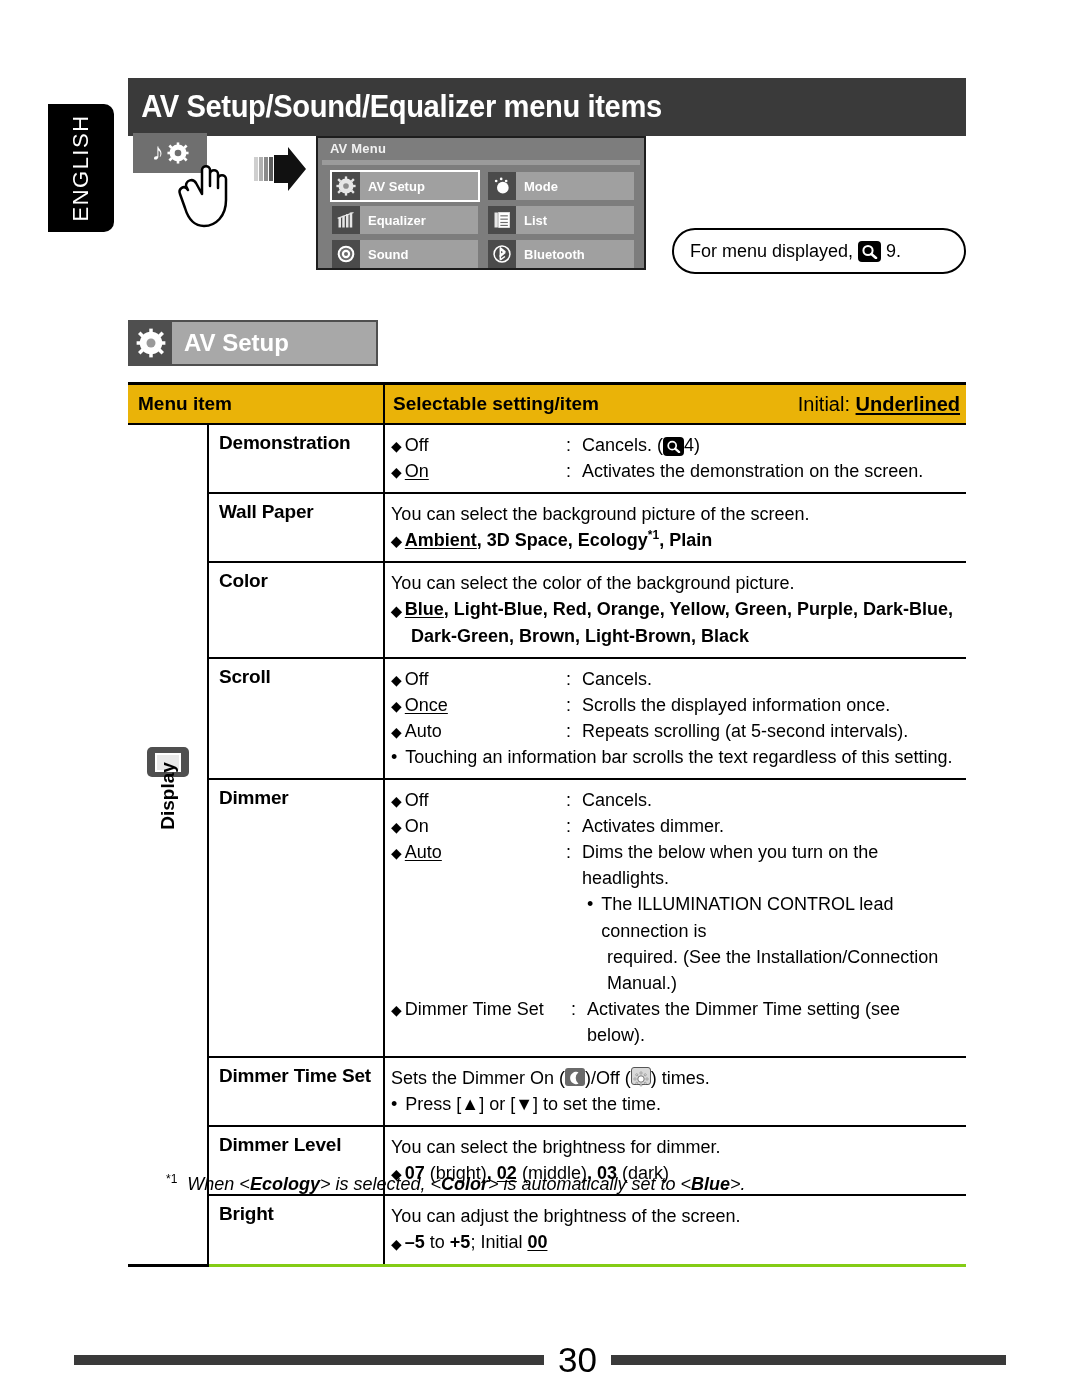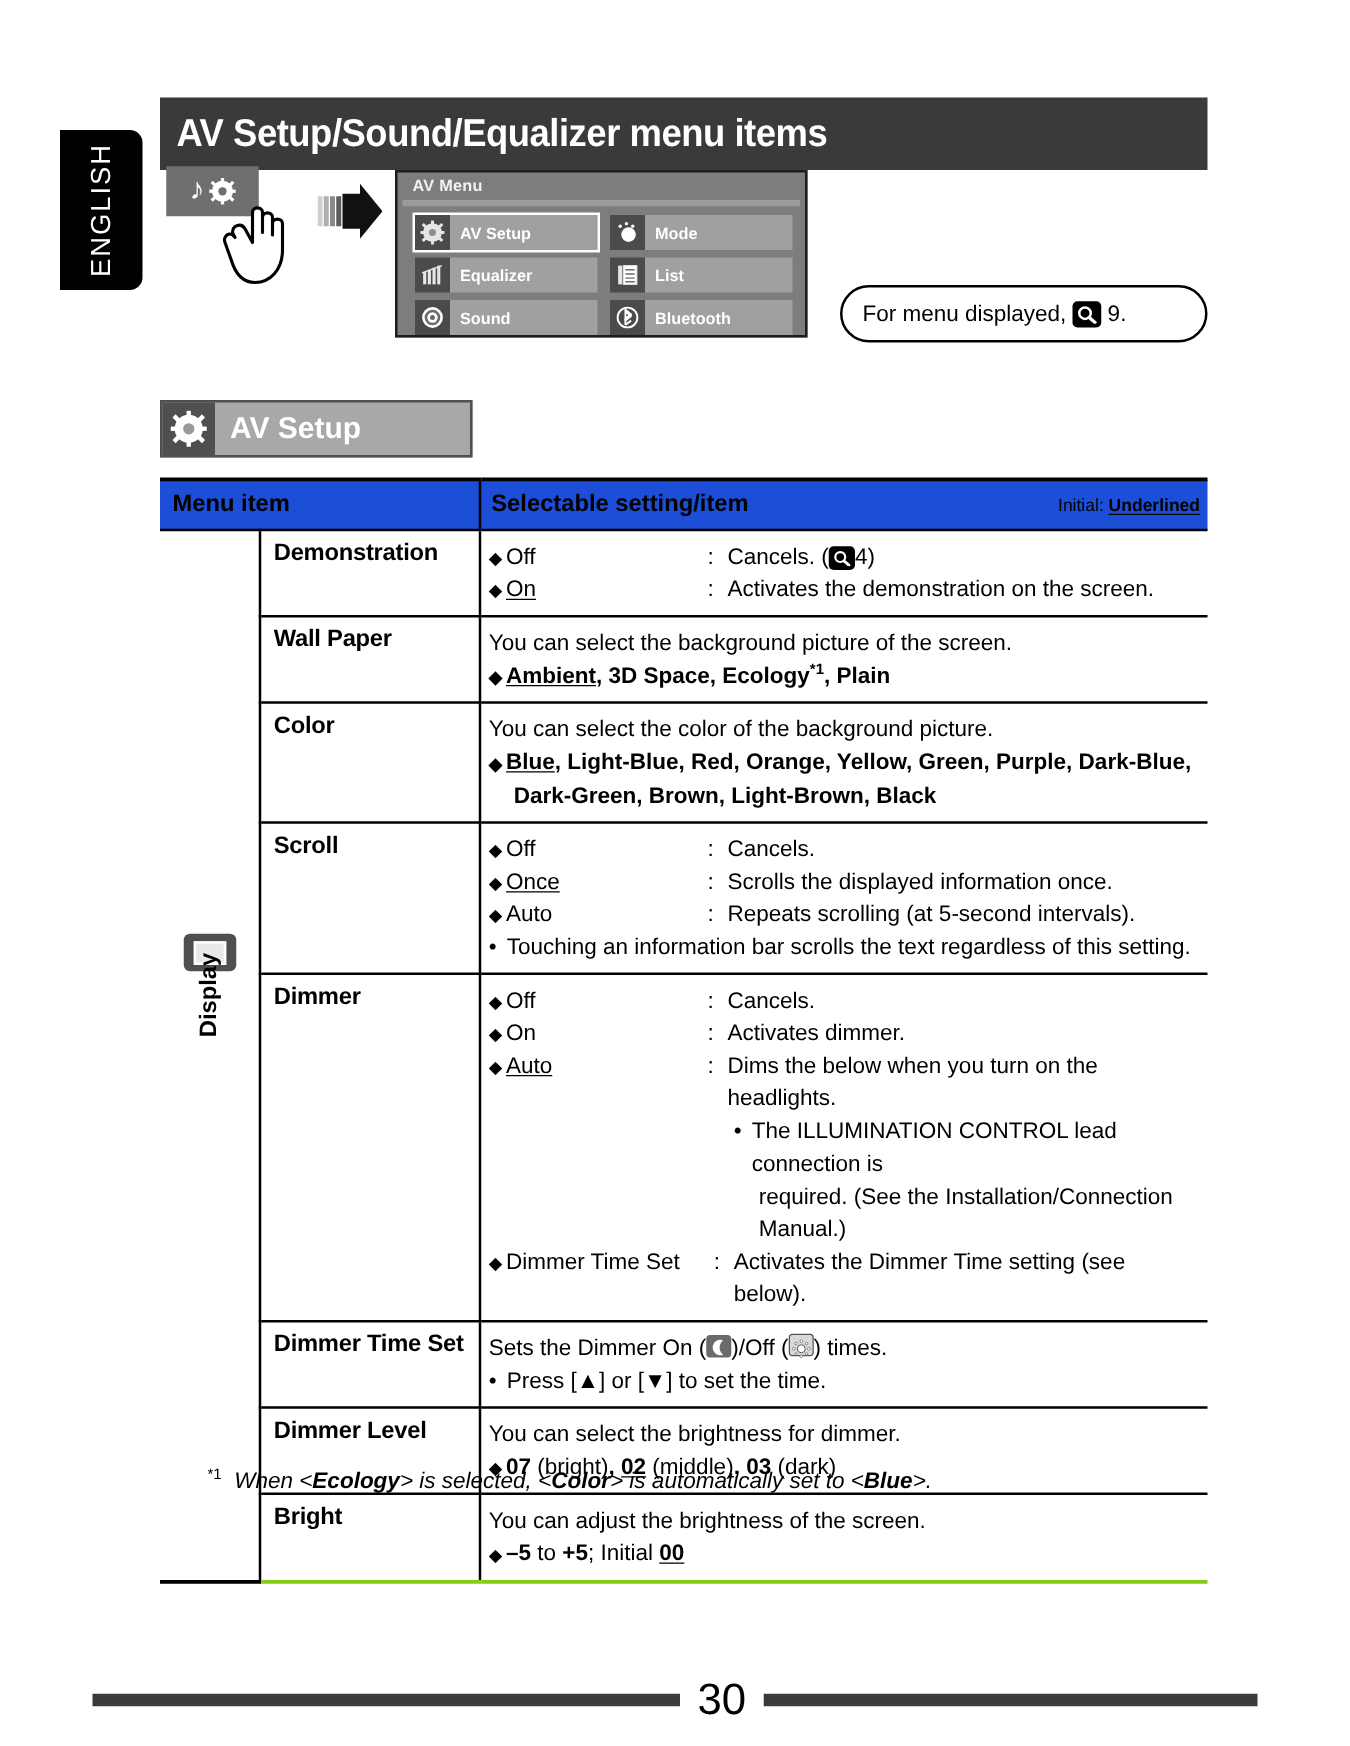"Menu item" .thead-row td { background: #1d4ed8 -> #eab308 }
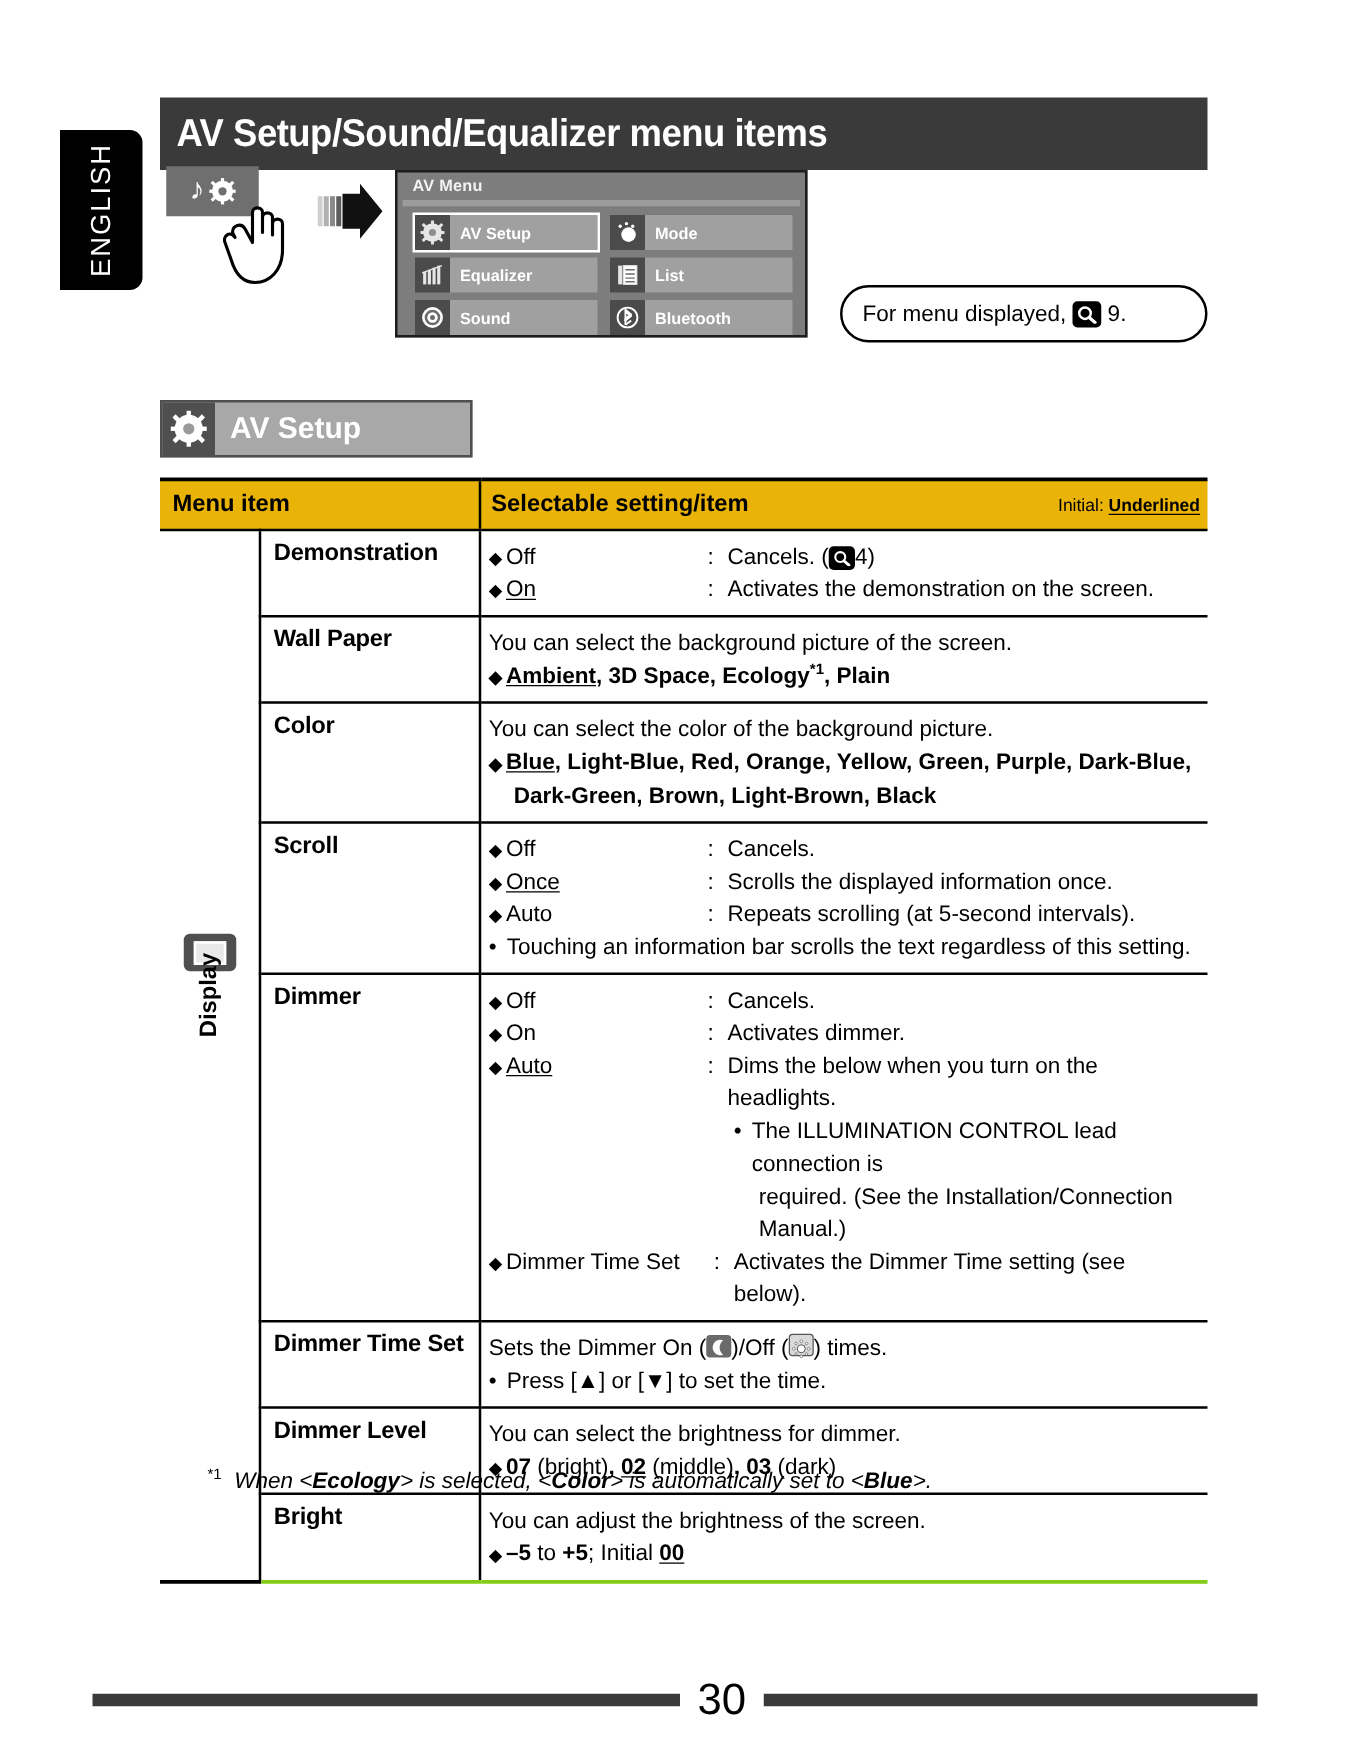"Initial: Underlined" .th-init { font-size: 14px -> 20px }
